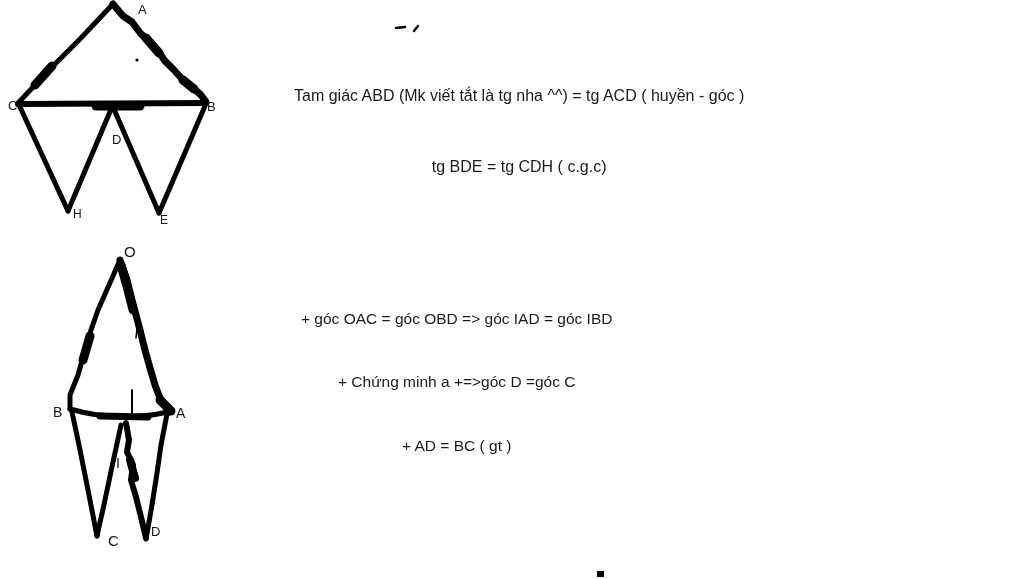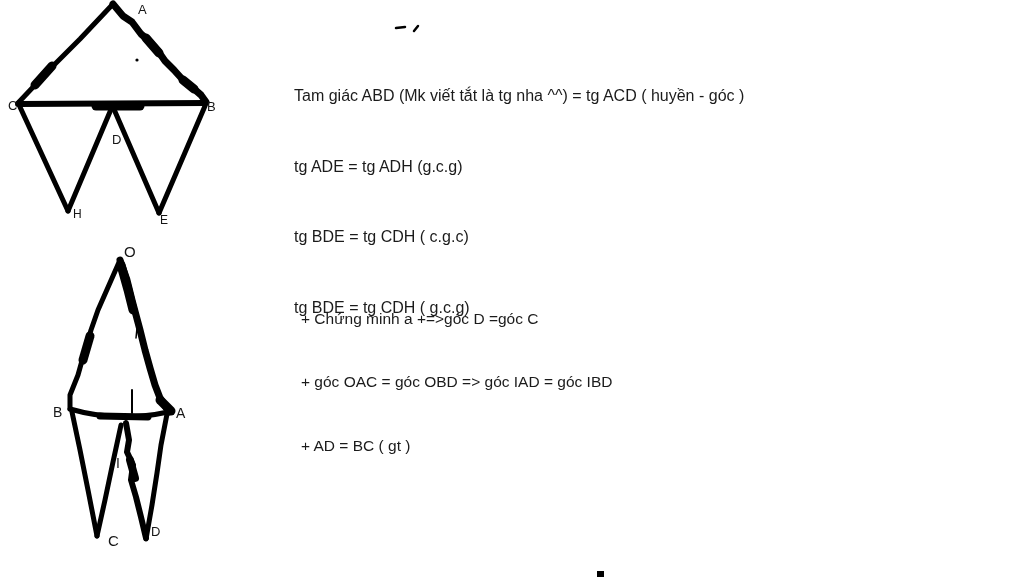"Tam giác ABD (Mk viết" .proof-line { text-align: none -> center }
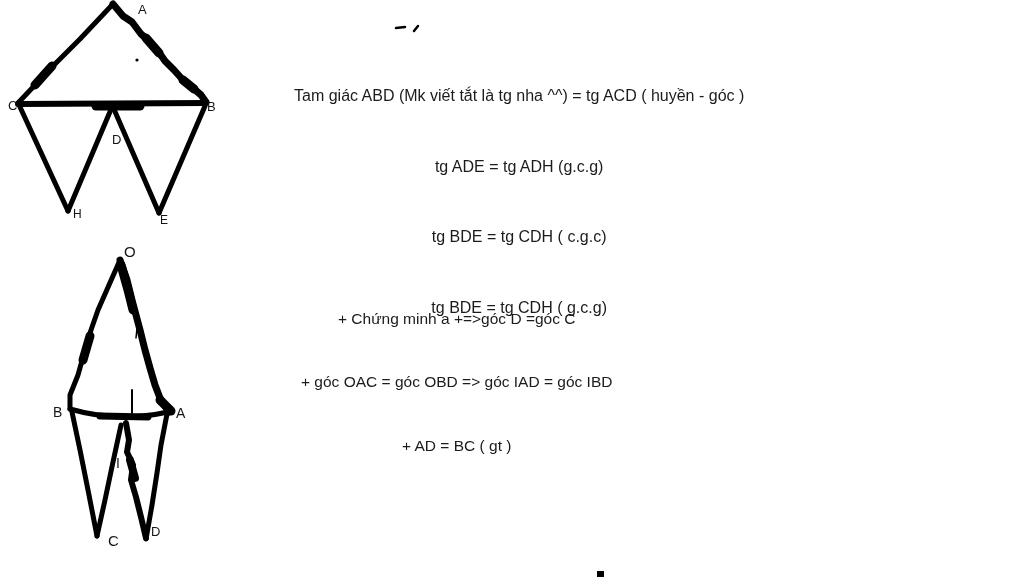"tg ADE = tg ADH" span.proof-line { html: <span>tg ADE = tg ADH (g.c.g)</span> -> none }
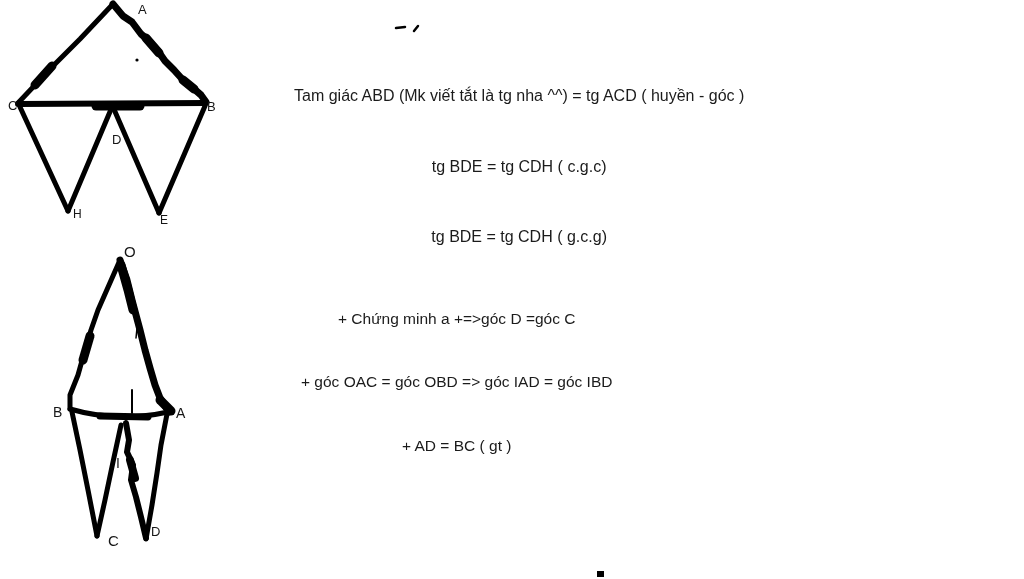"tg BDE = tg CDH ( g.c.g)" span.proof-line { html: <span>tg BDE = tg CDH ( g.c.g)</span> -> none }
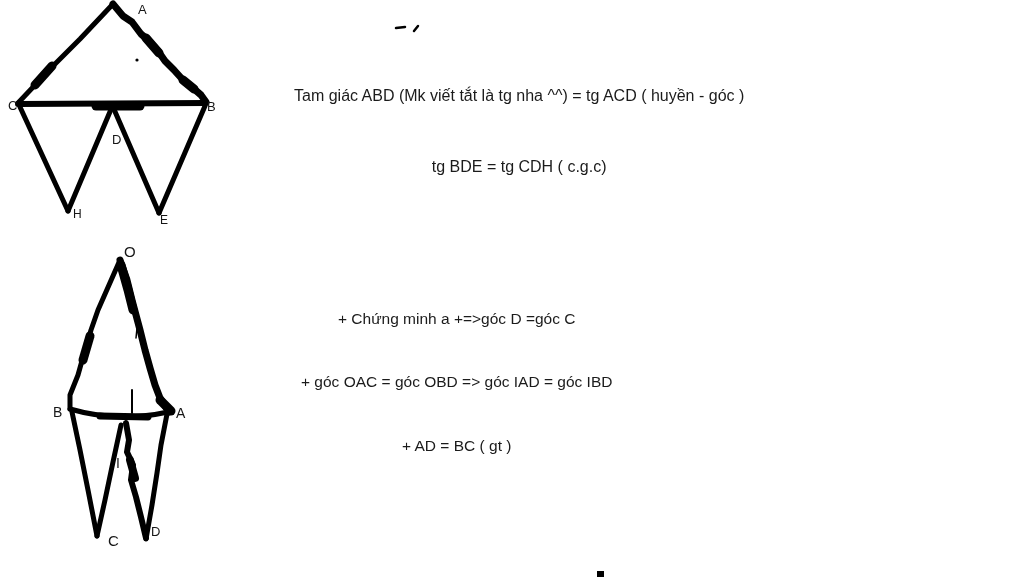"+ Chứng minh a +=>góc" span.proof-line { order: before "+ góc OAC = góc" -> after "+ góc OAC = góc" }
